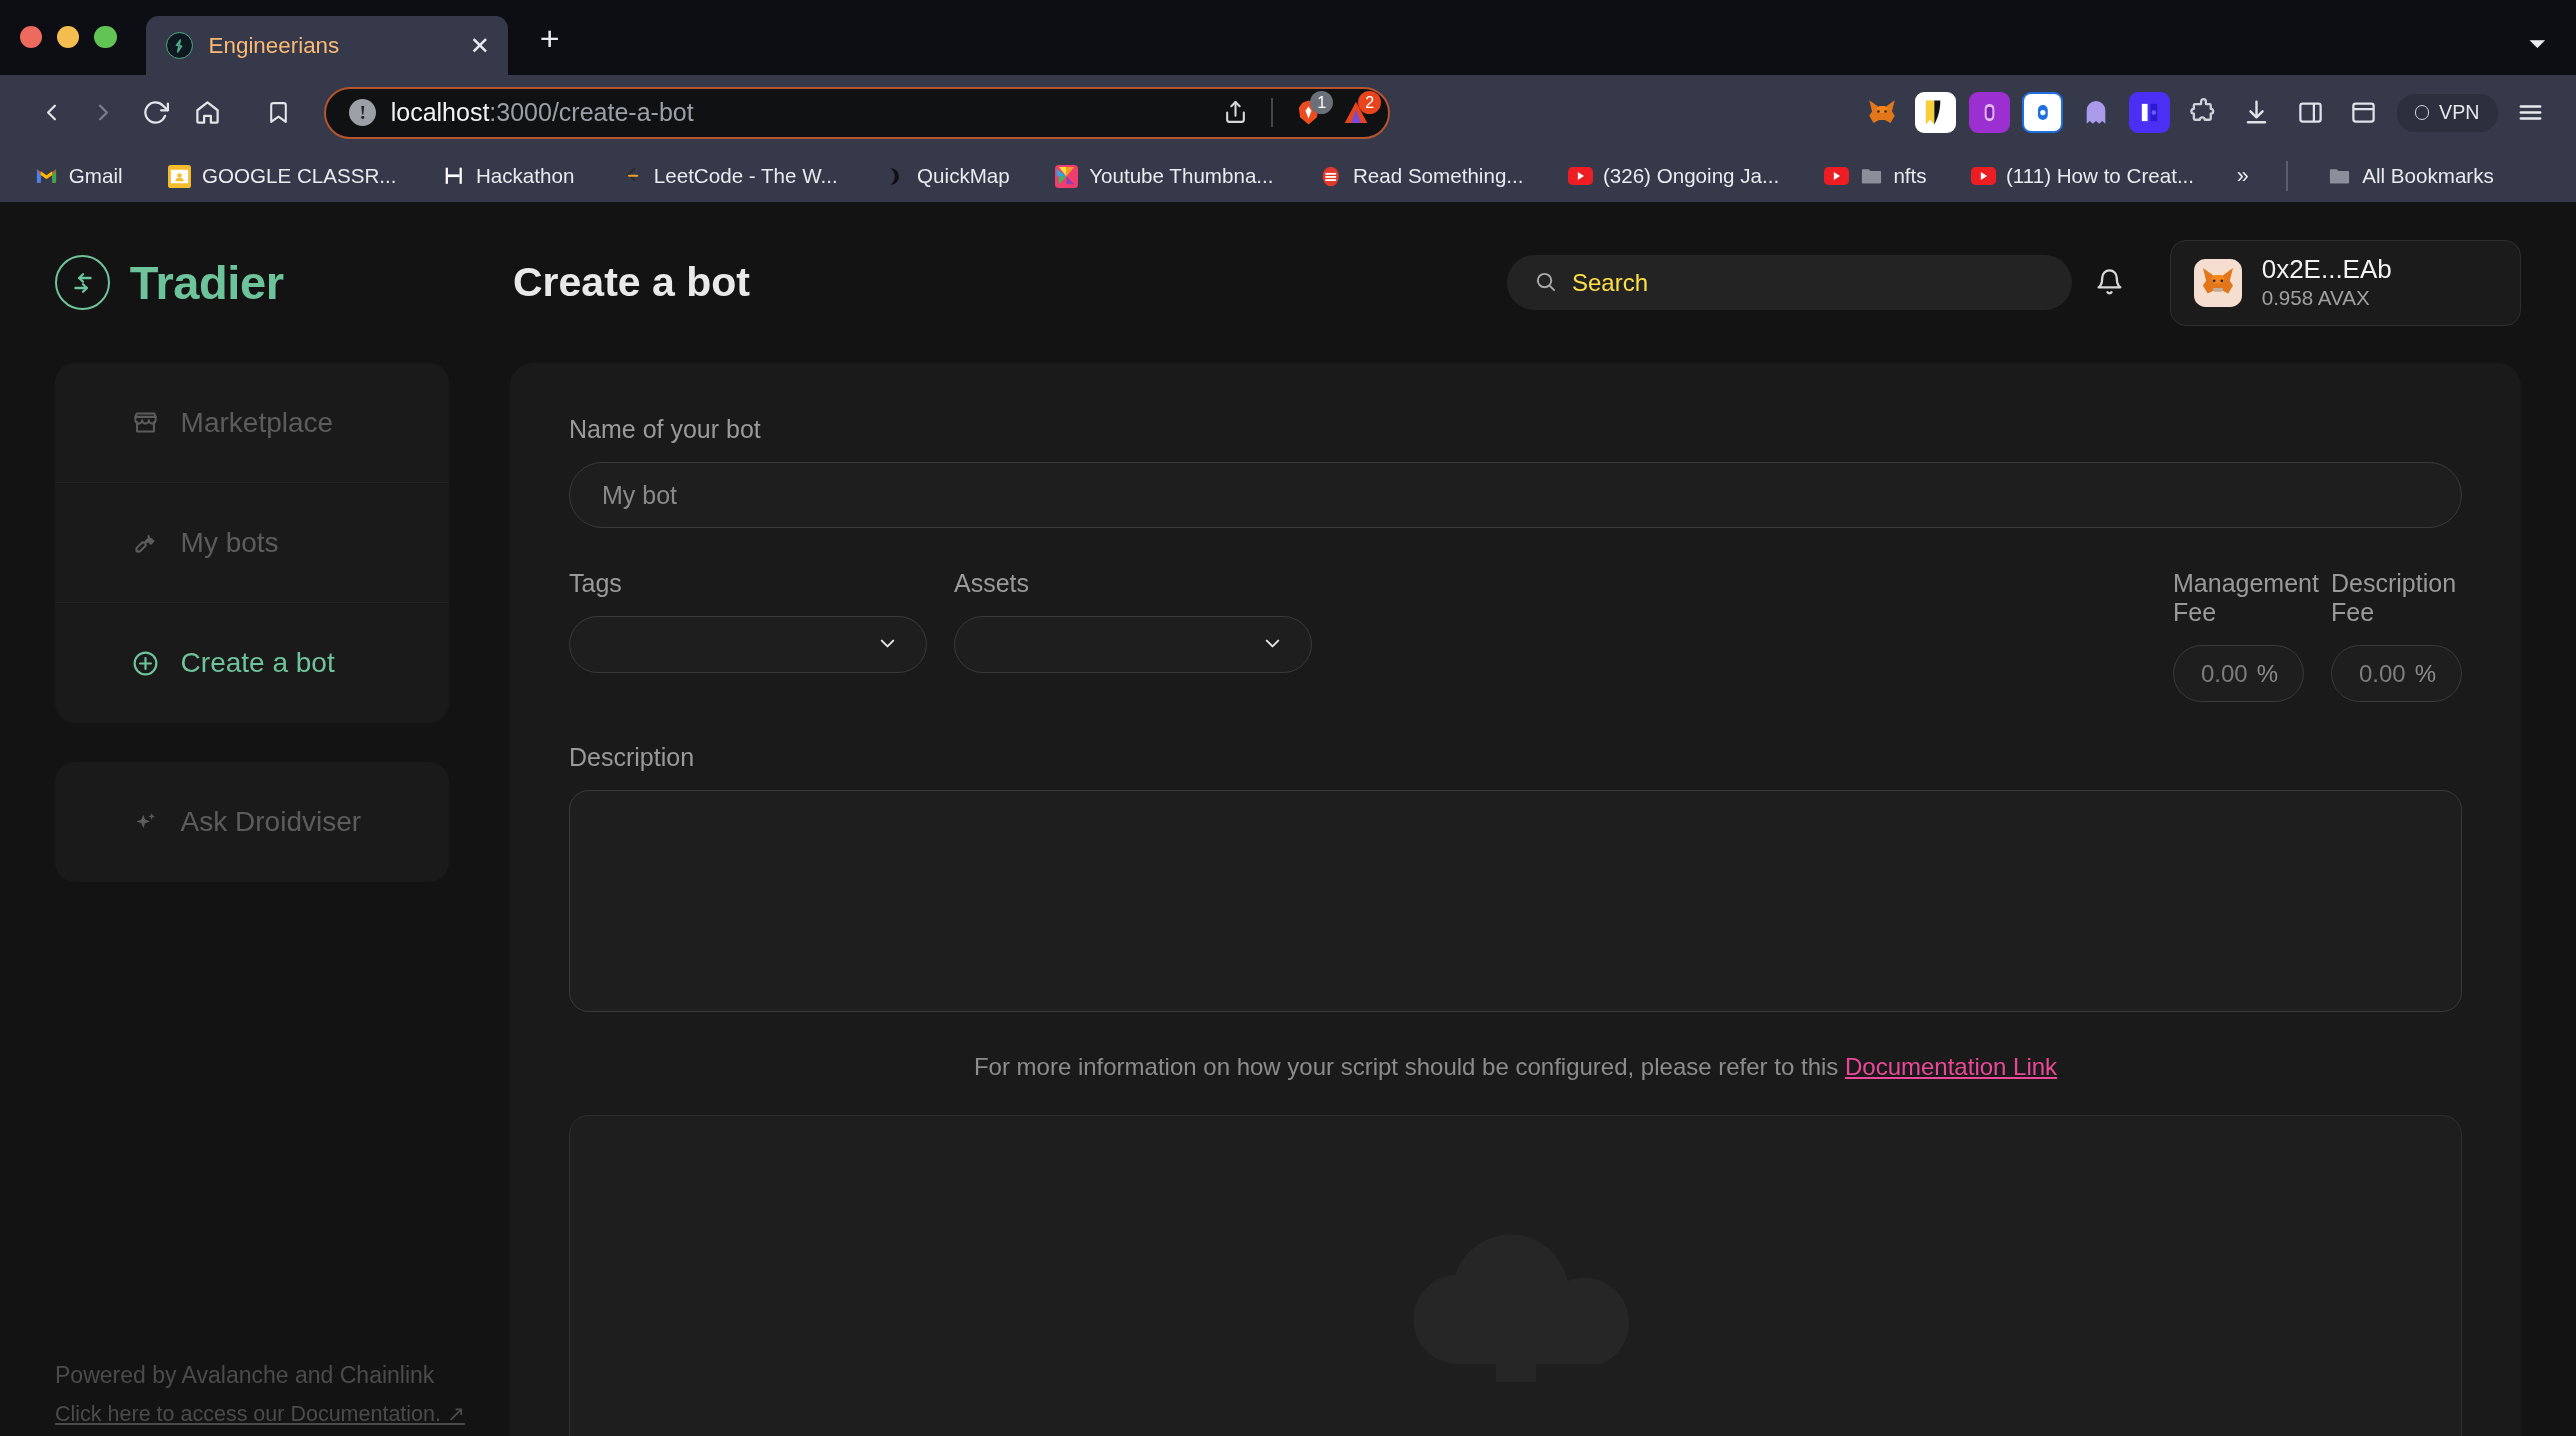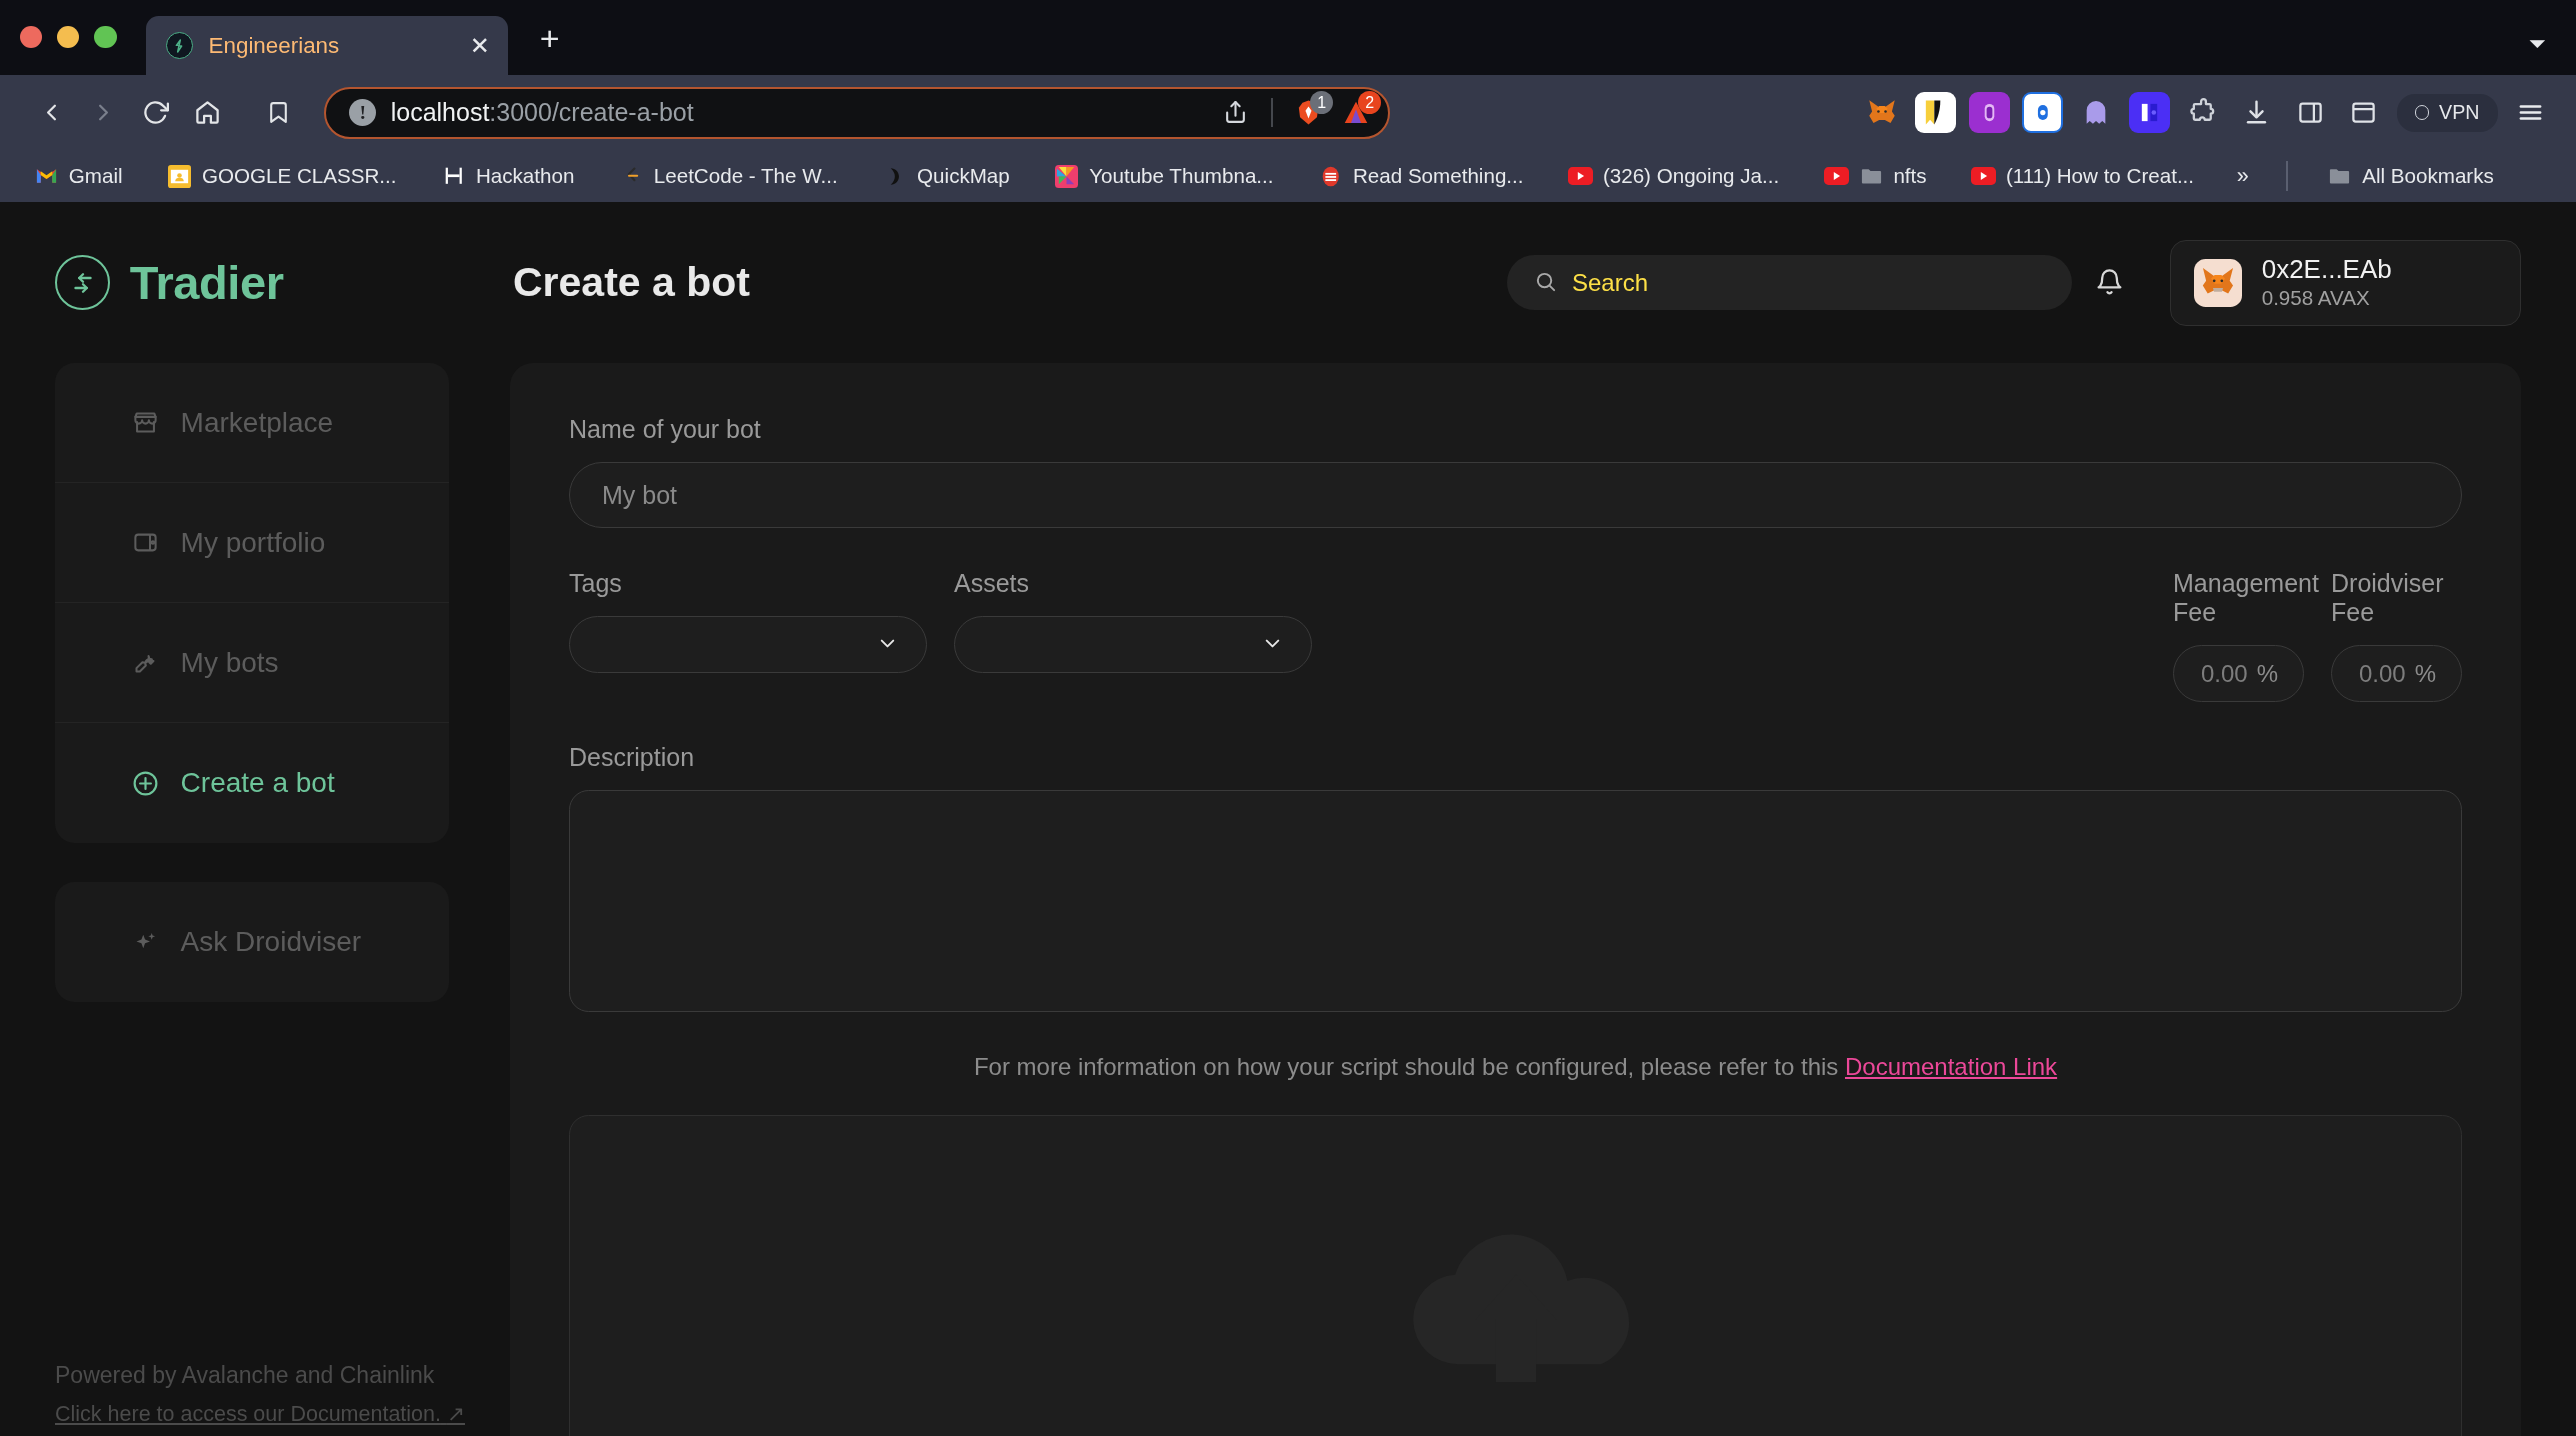"My portfolio" div.nav-item { html: <div> <span> <svg> <rect></rect> <path></path> <circle></circle> </svg> </span> <span>My portfolio</span> </div> -> none }
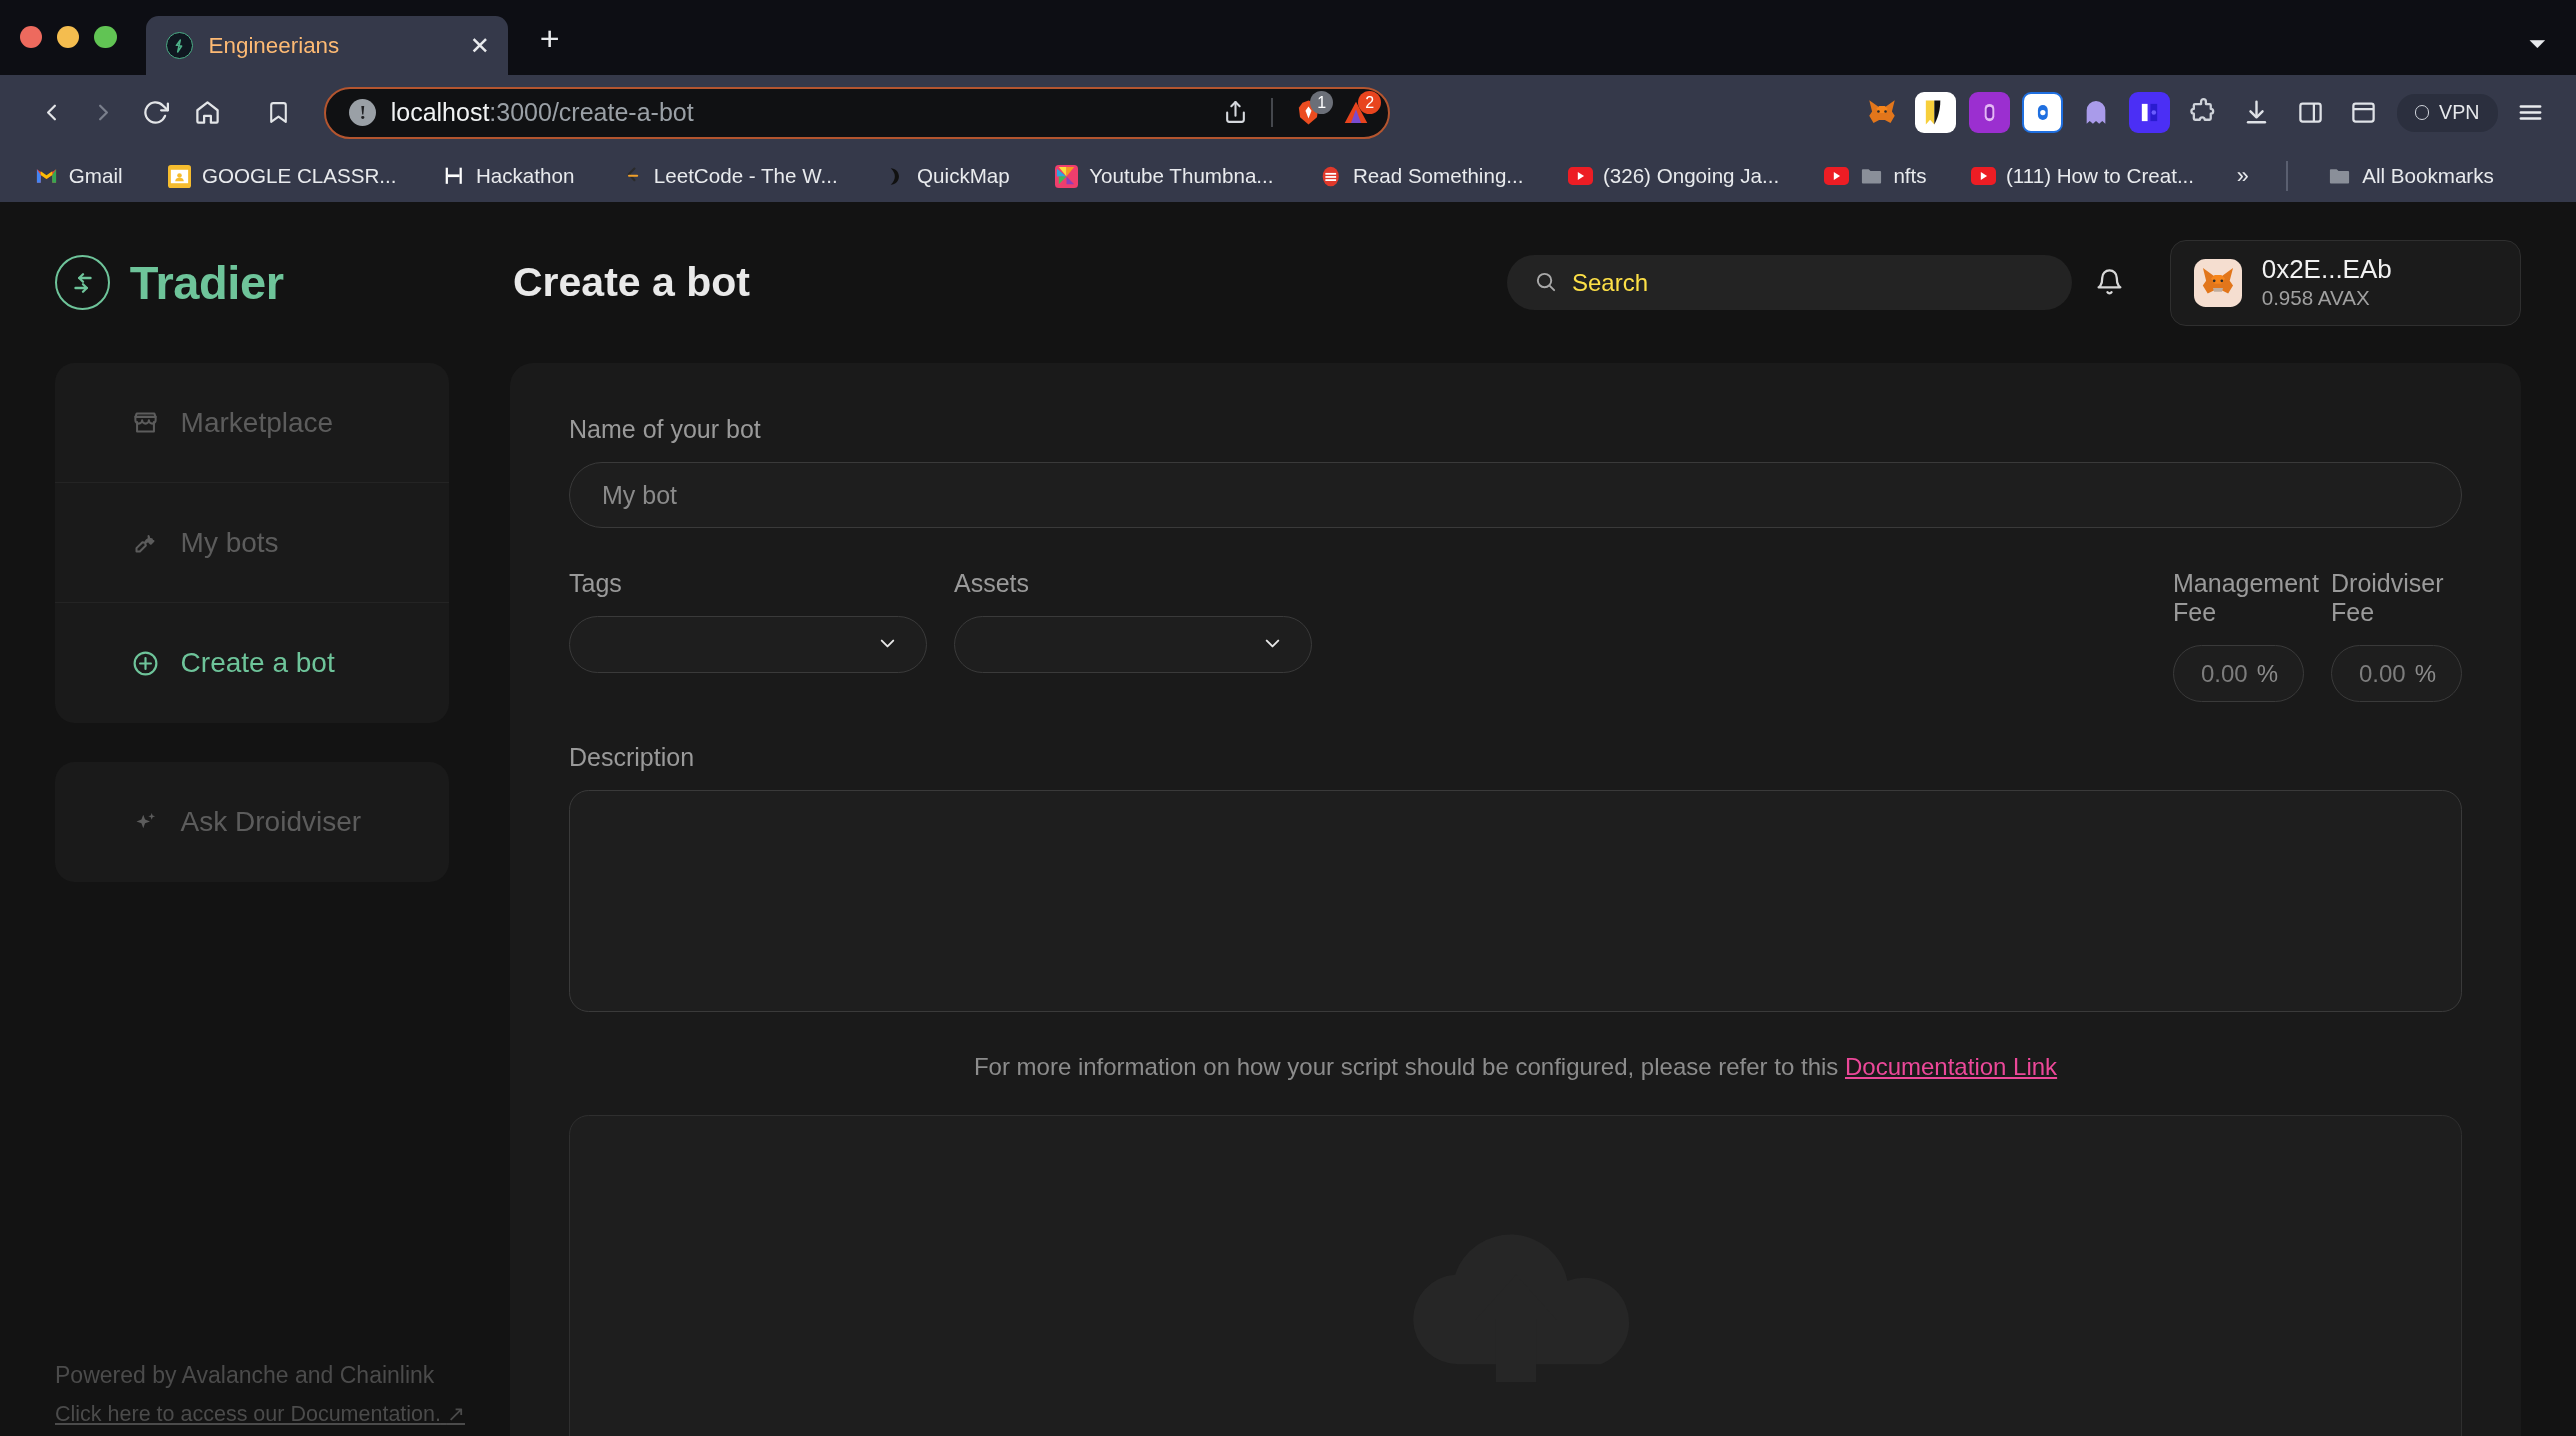"Droidviser Fee" div.field-label { text: Droidviser -> Description }
